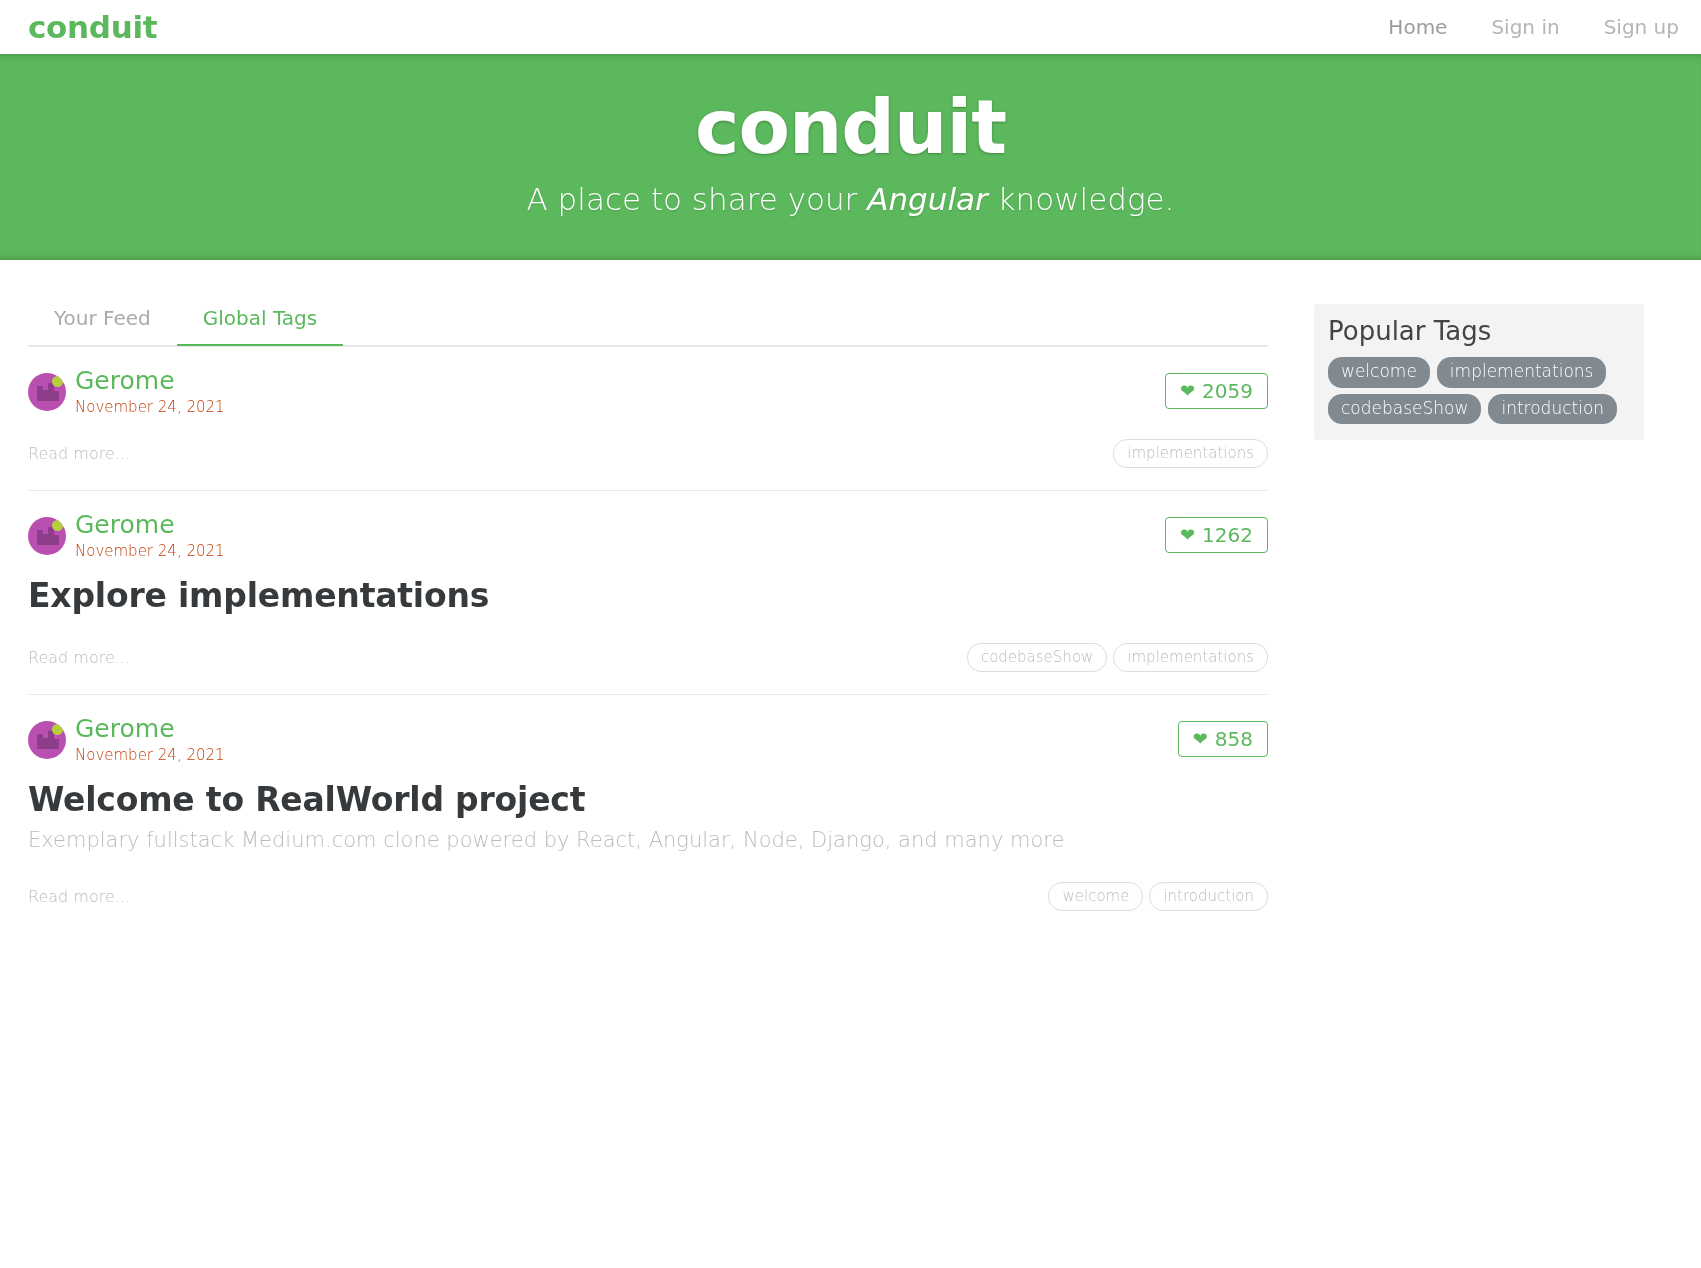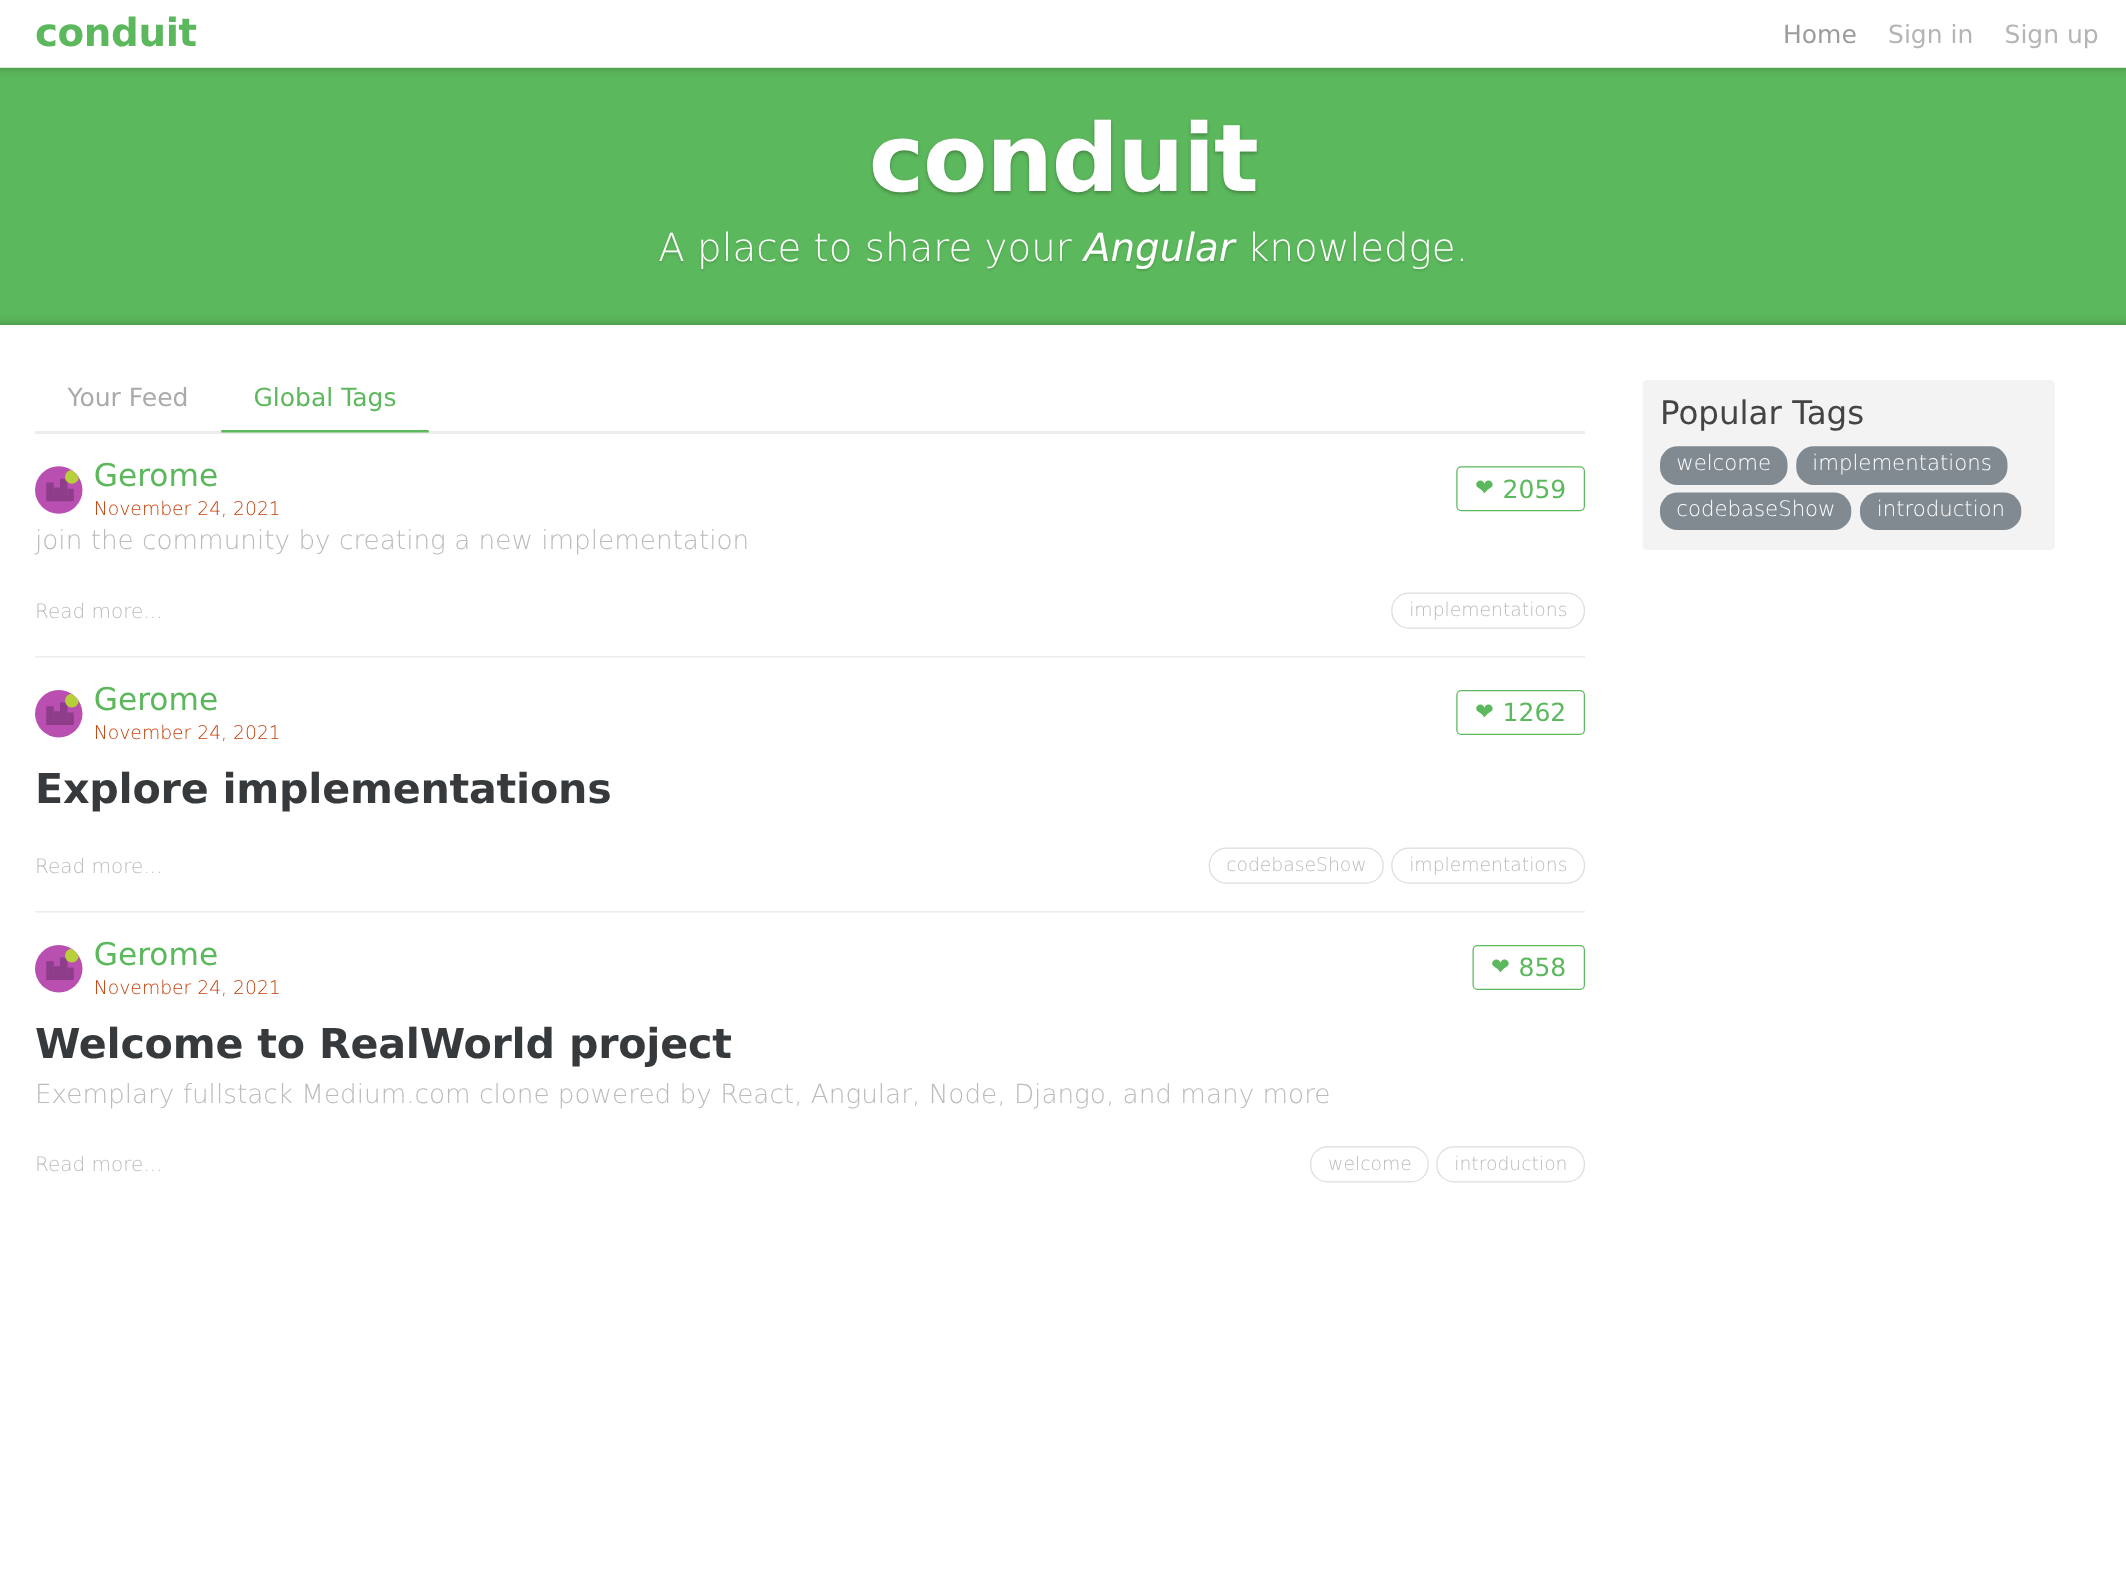"Home" .nav-links { gap: 25px -> 44px }
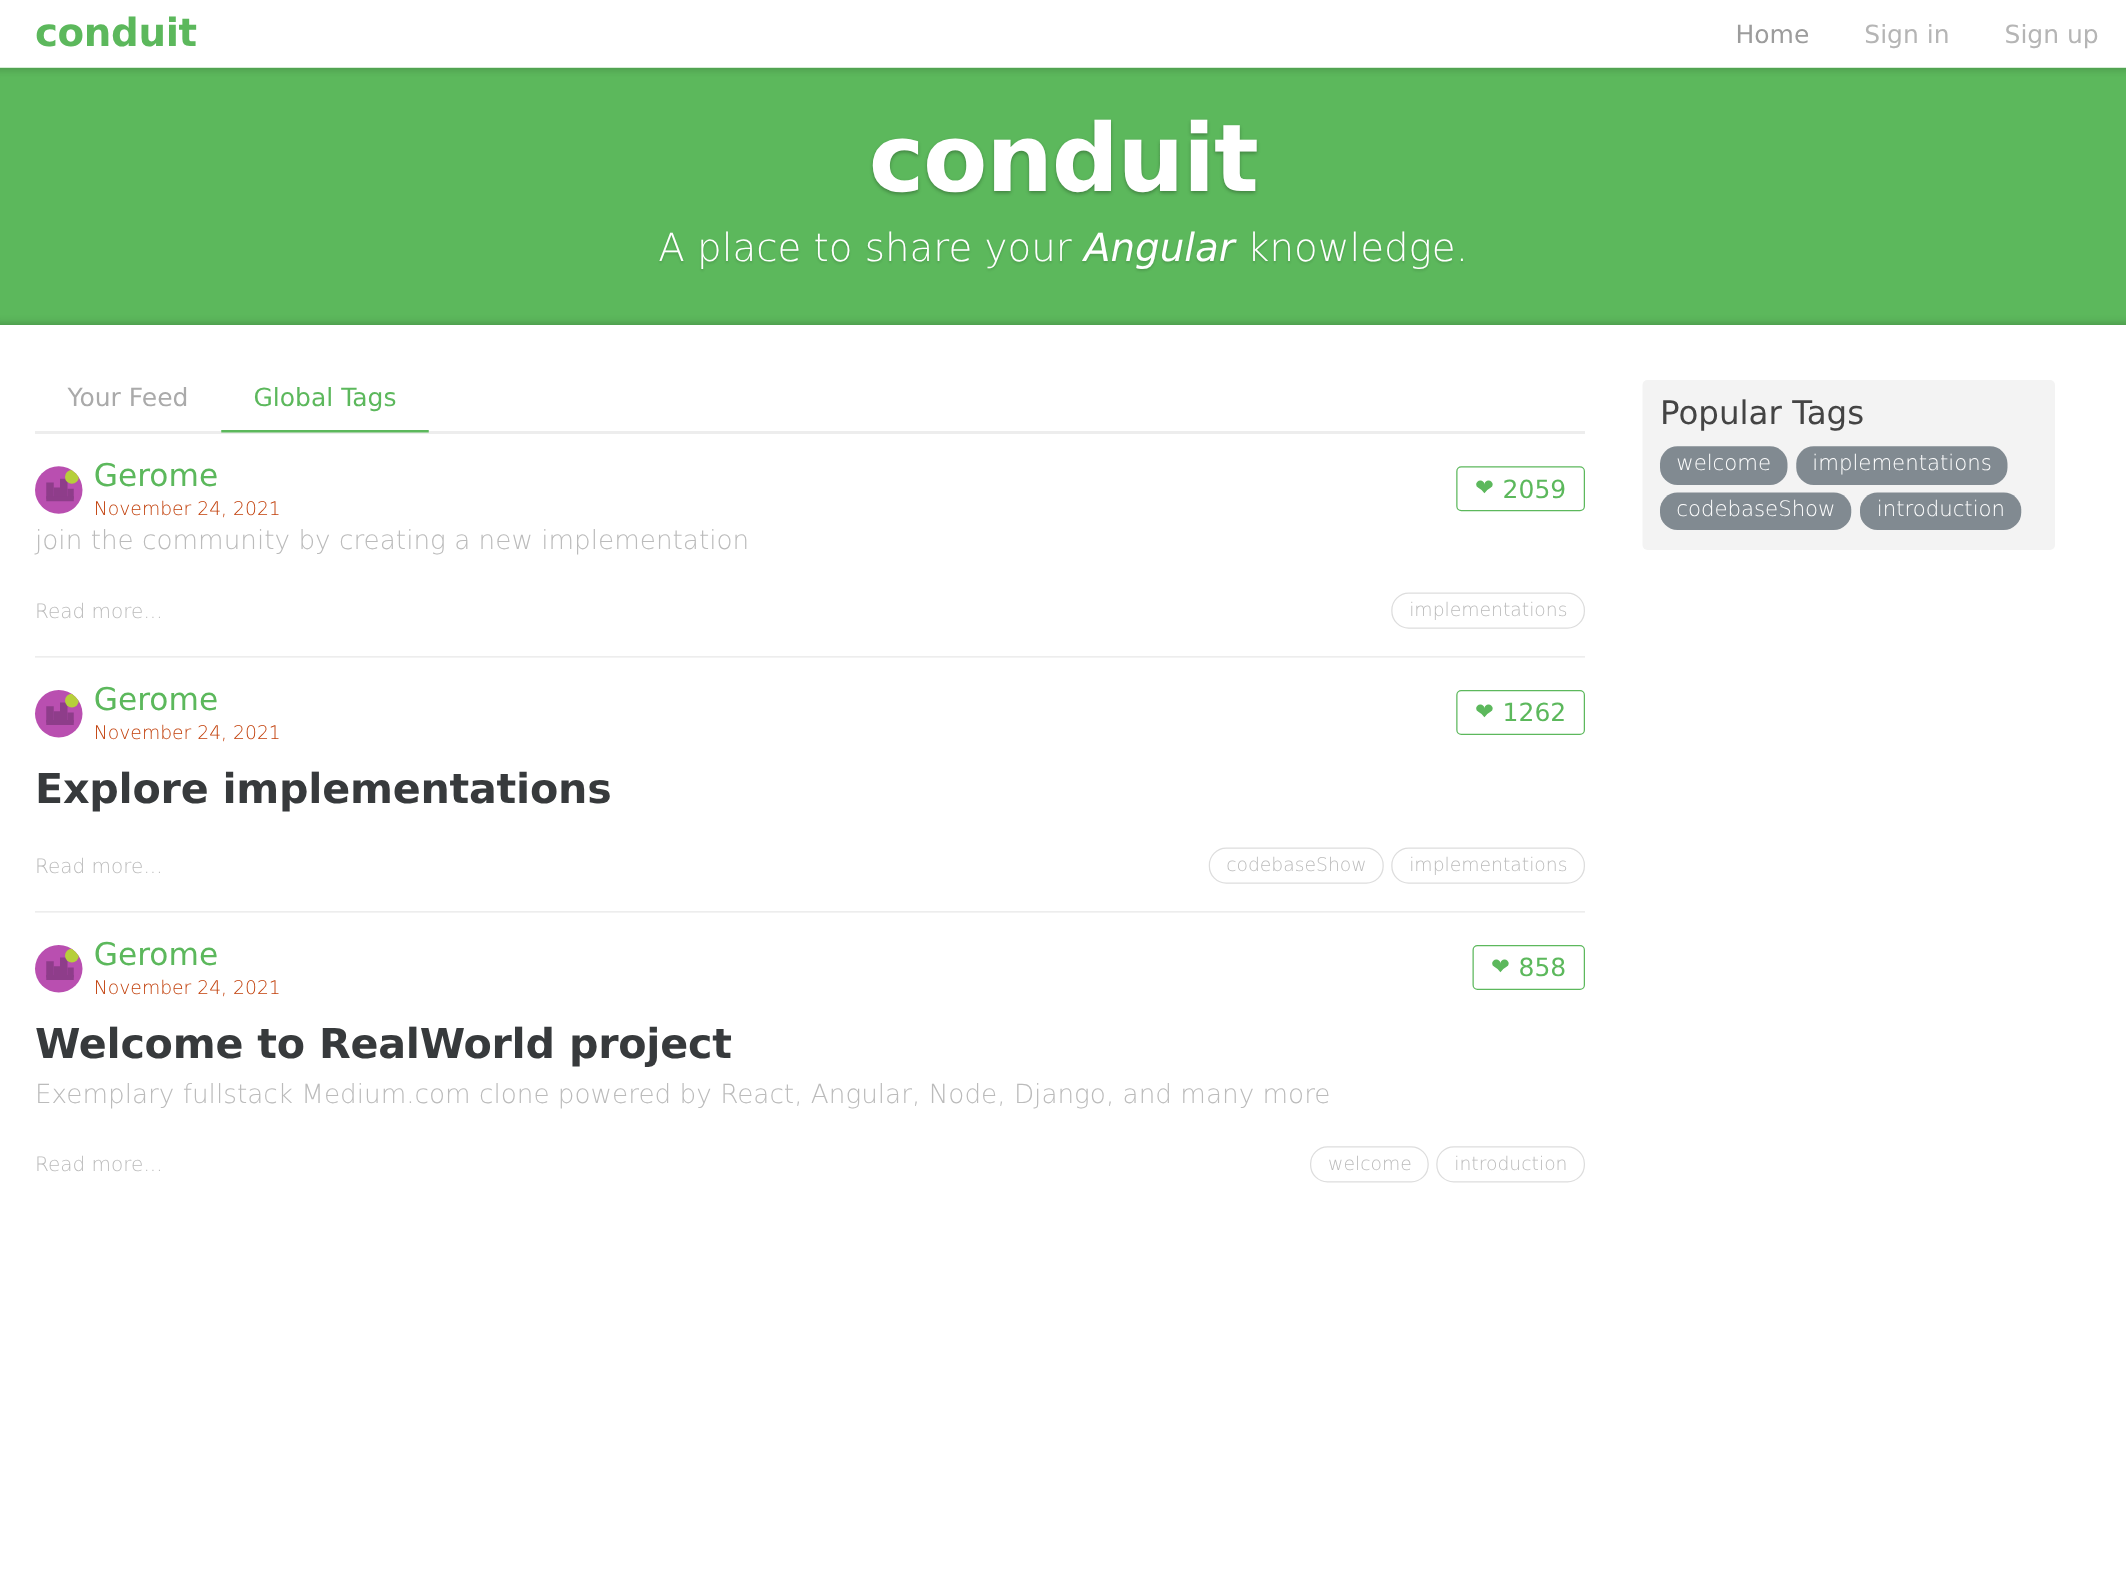"join the community by creating" p.article-desc { html: <p>join the community by creating a new implementation</p> -> none }
